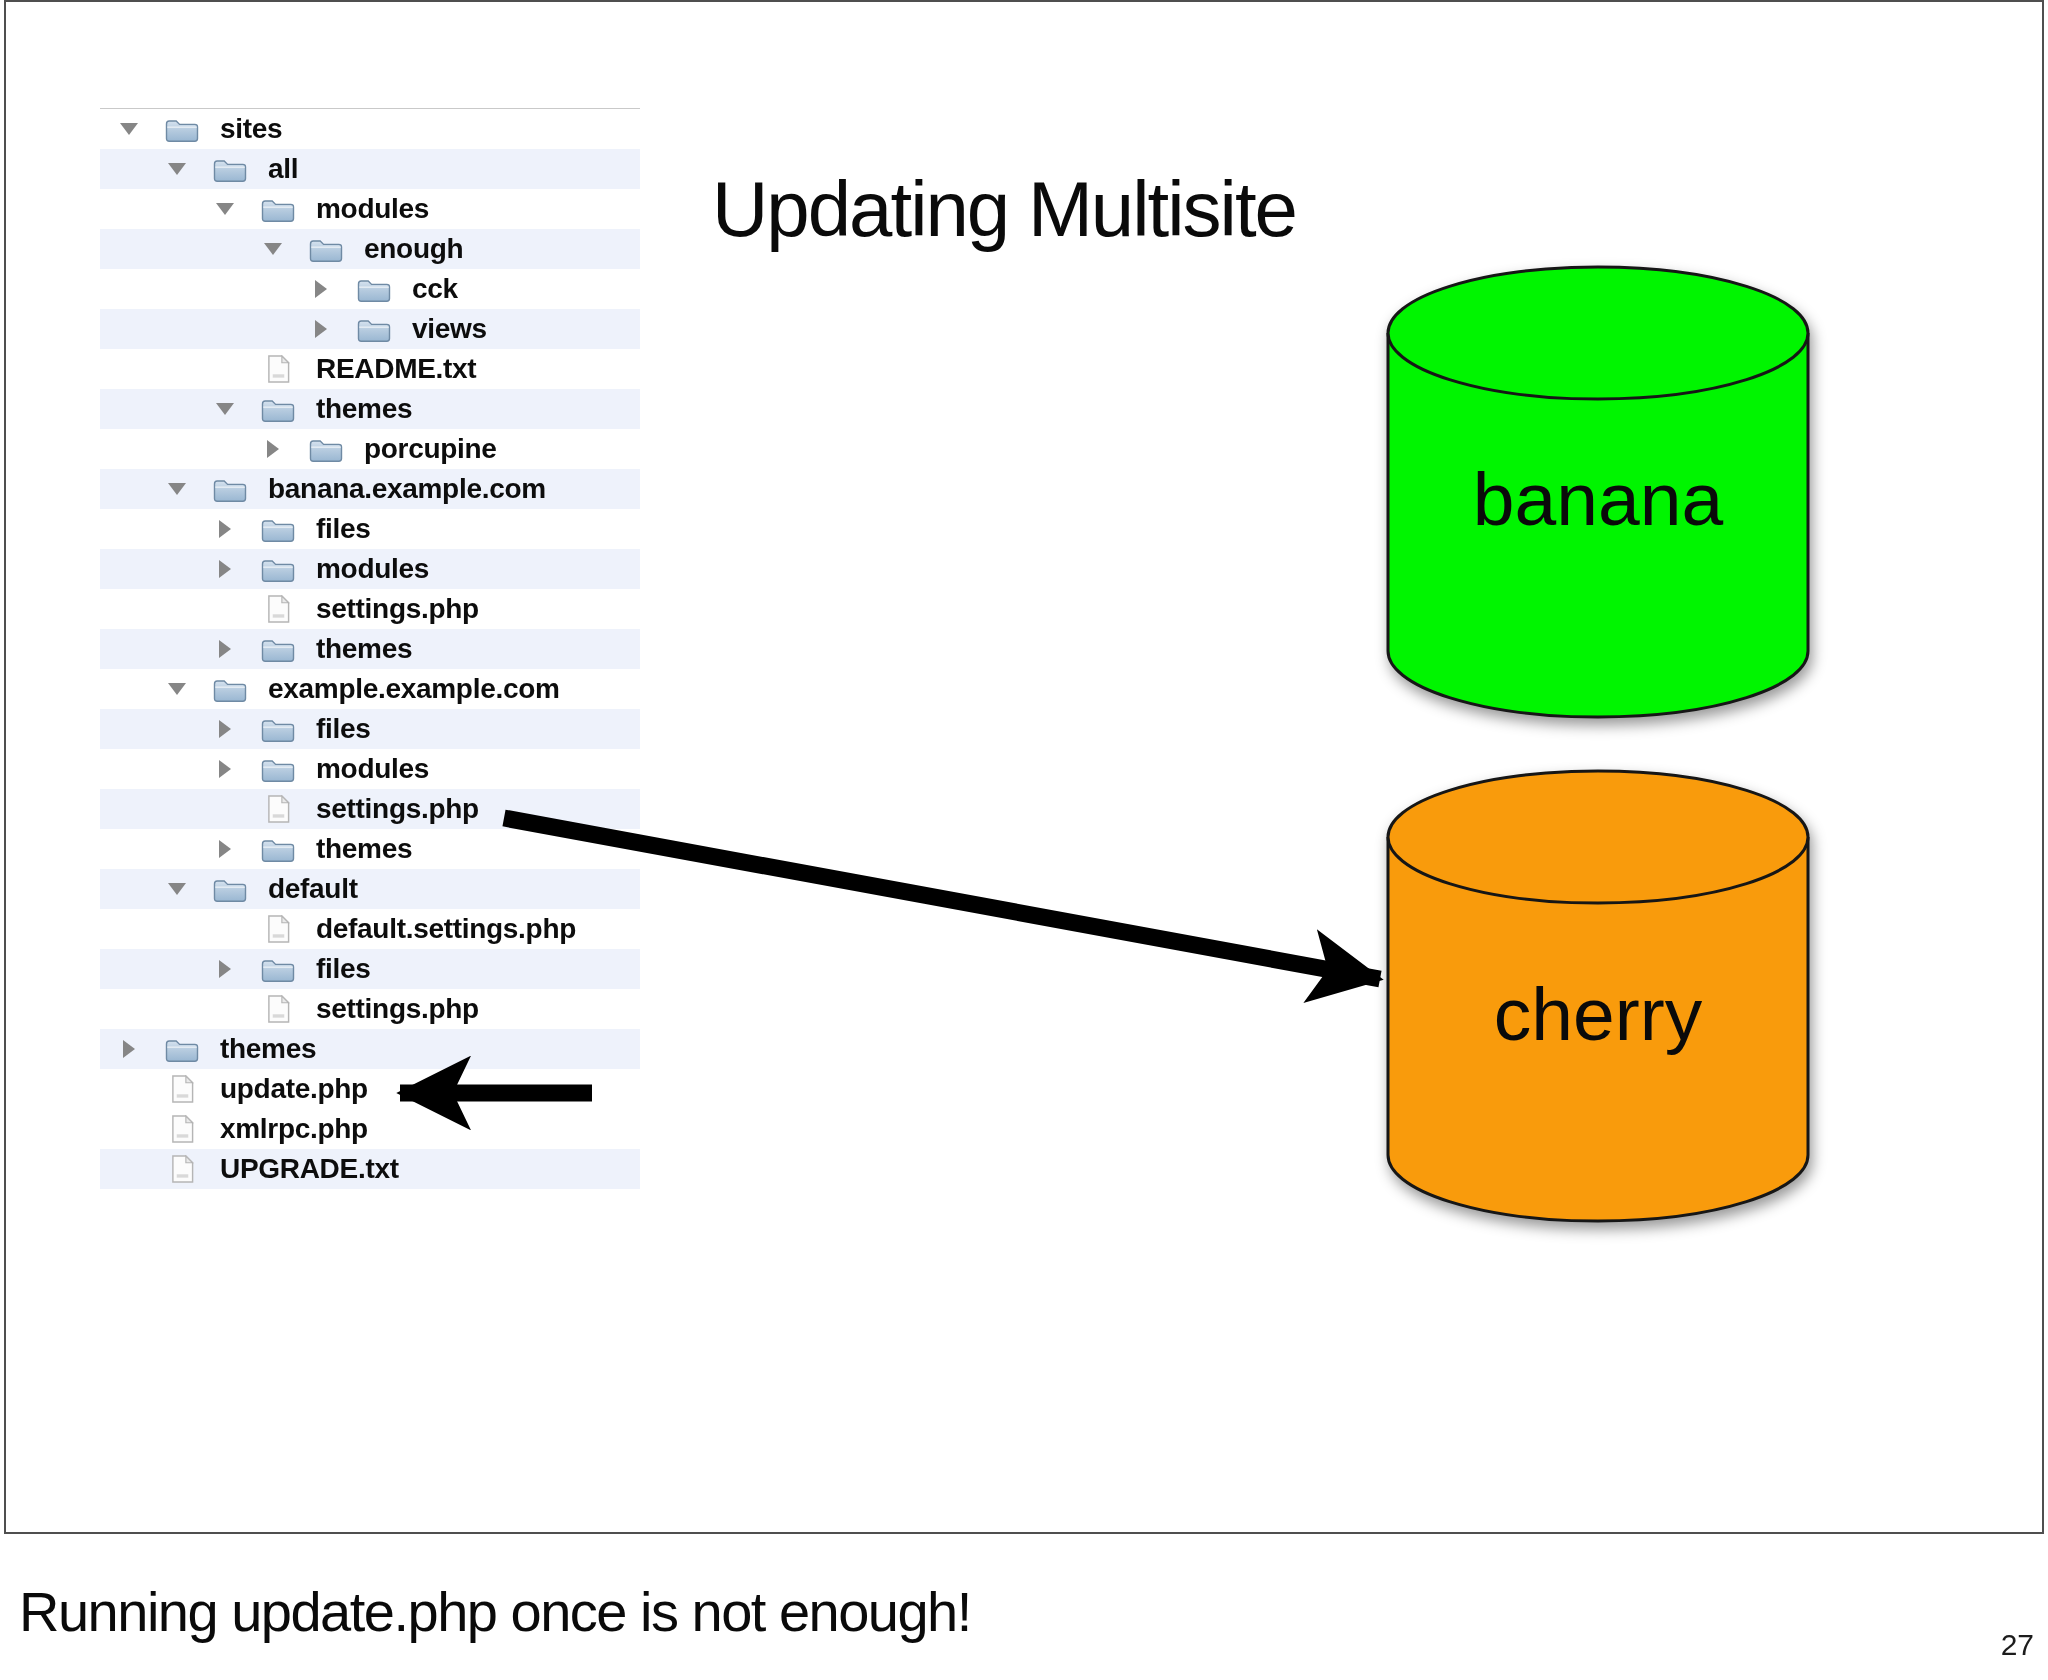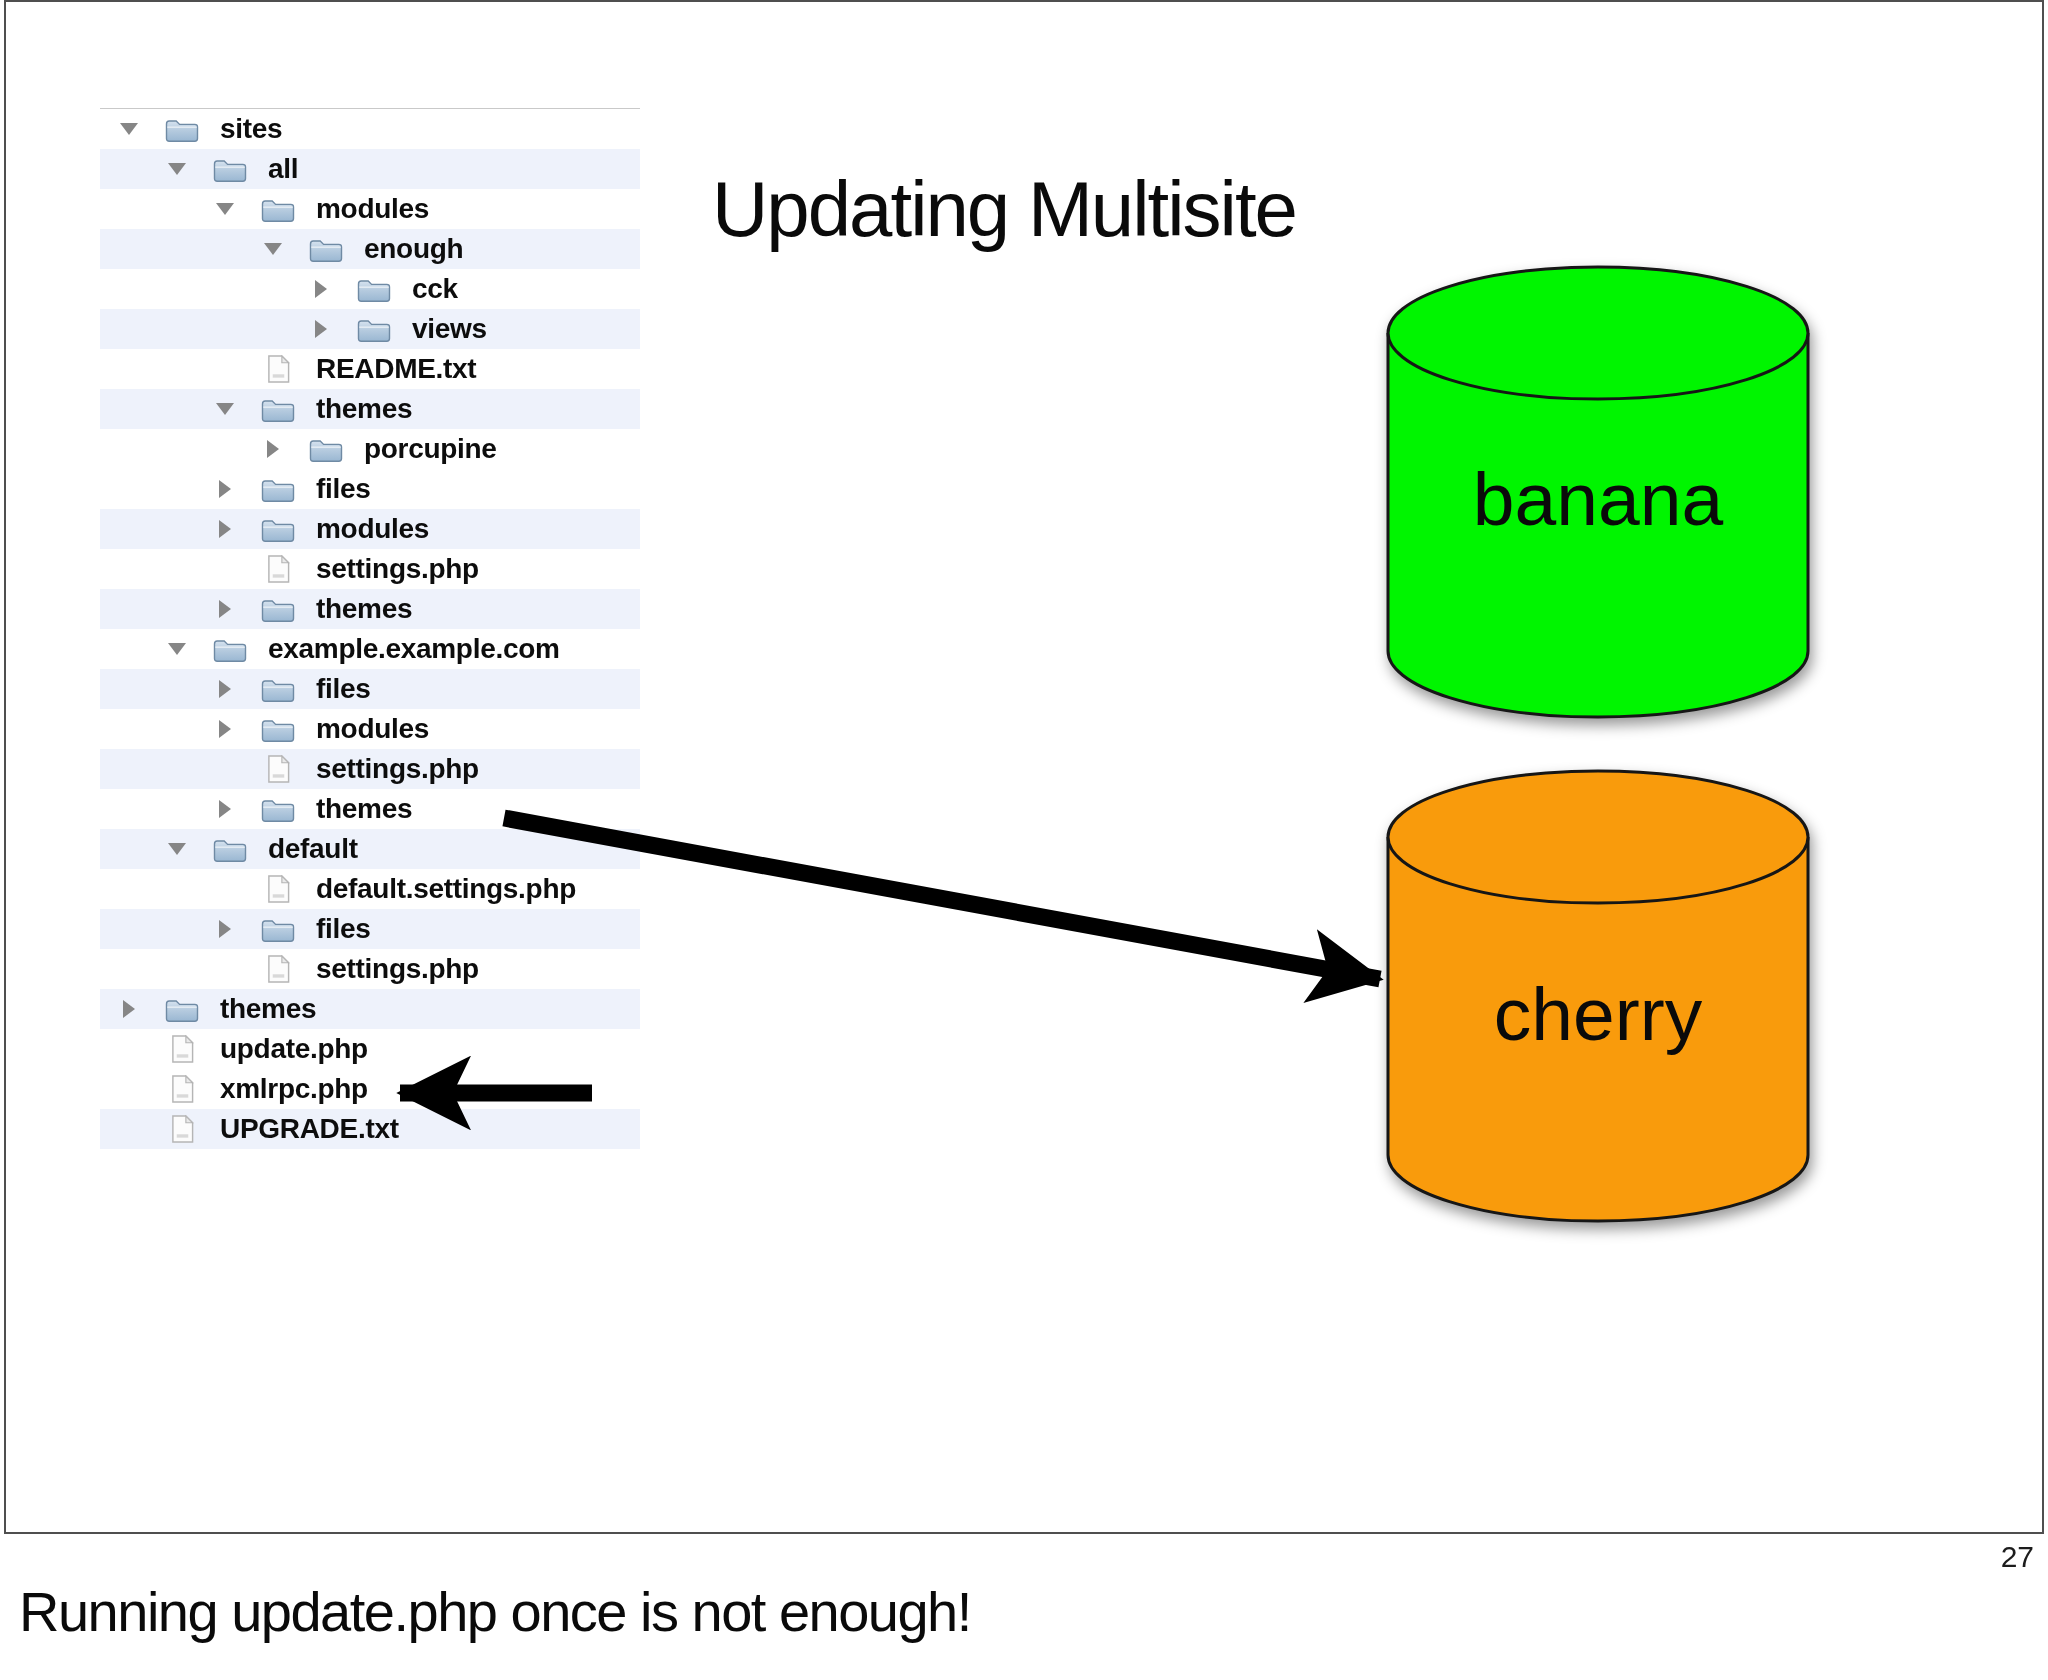"banana.example.com" div.tree-row { html: none -> <div> <span></span> <span> <svg> <use></use> </svg> </span> <span>banana.example.com</span> </div> }
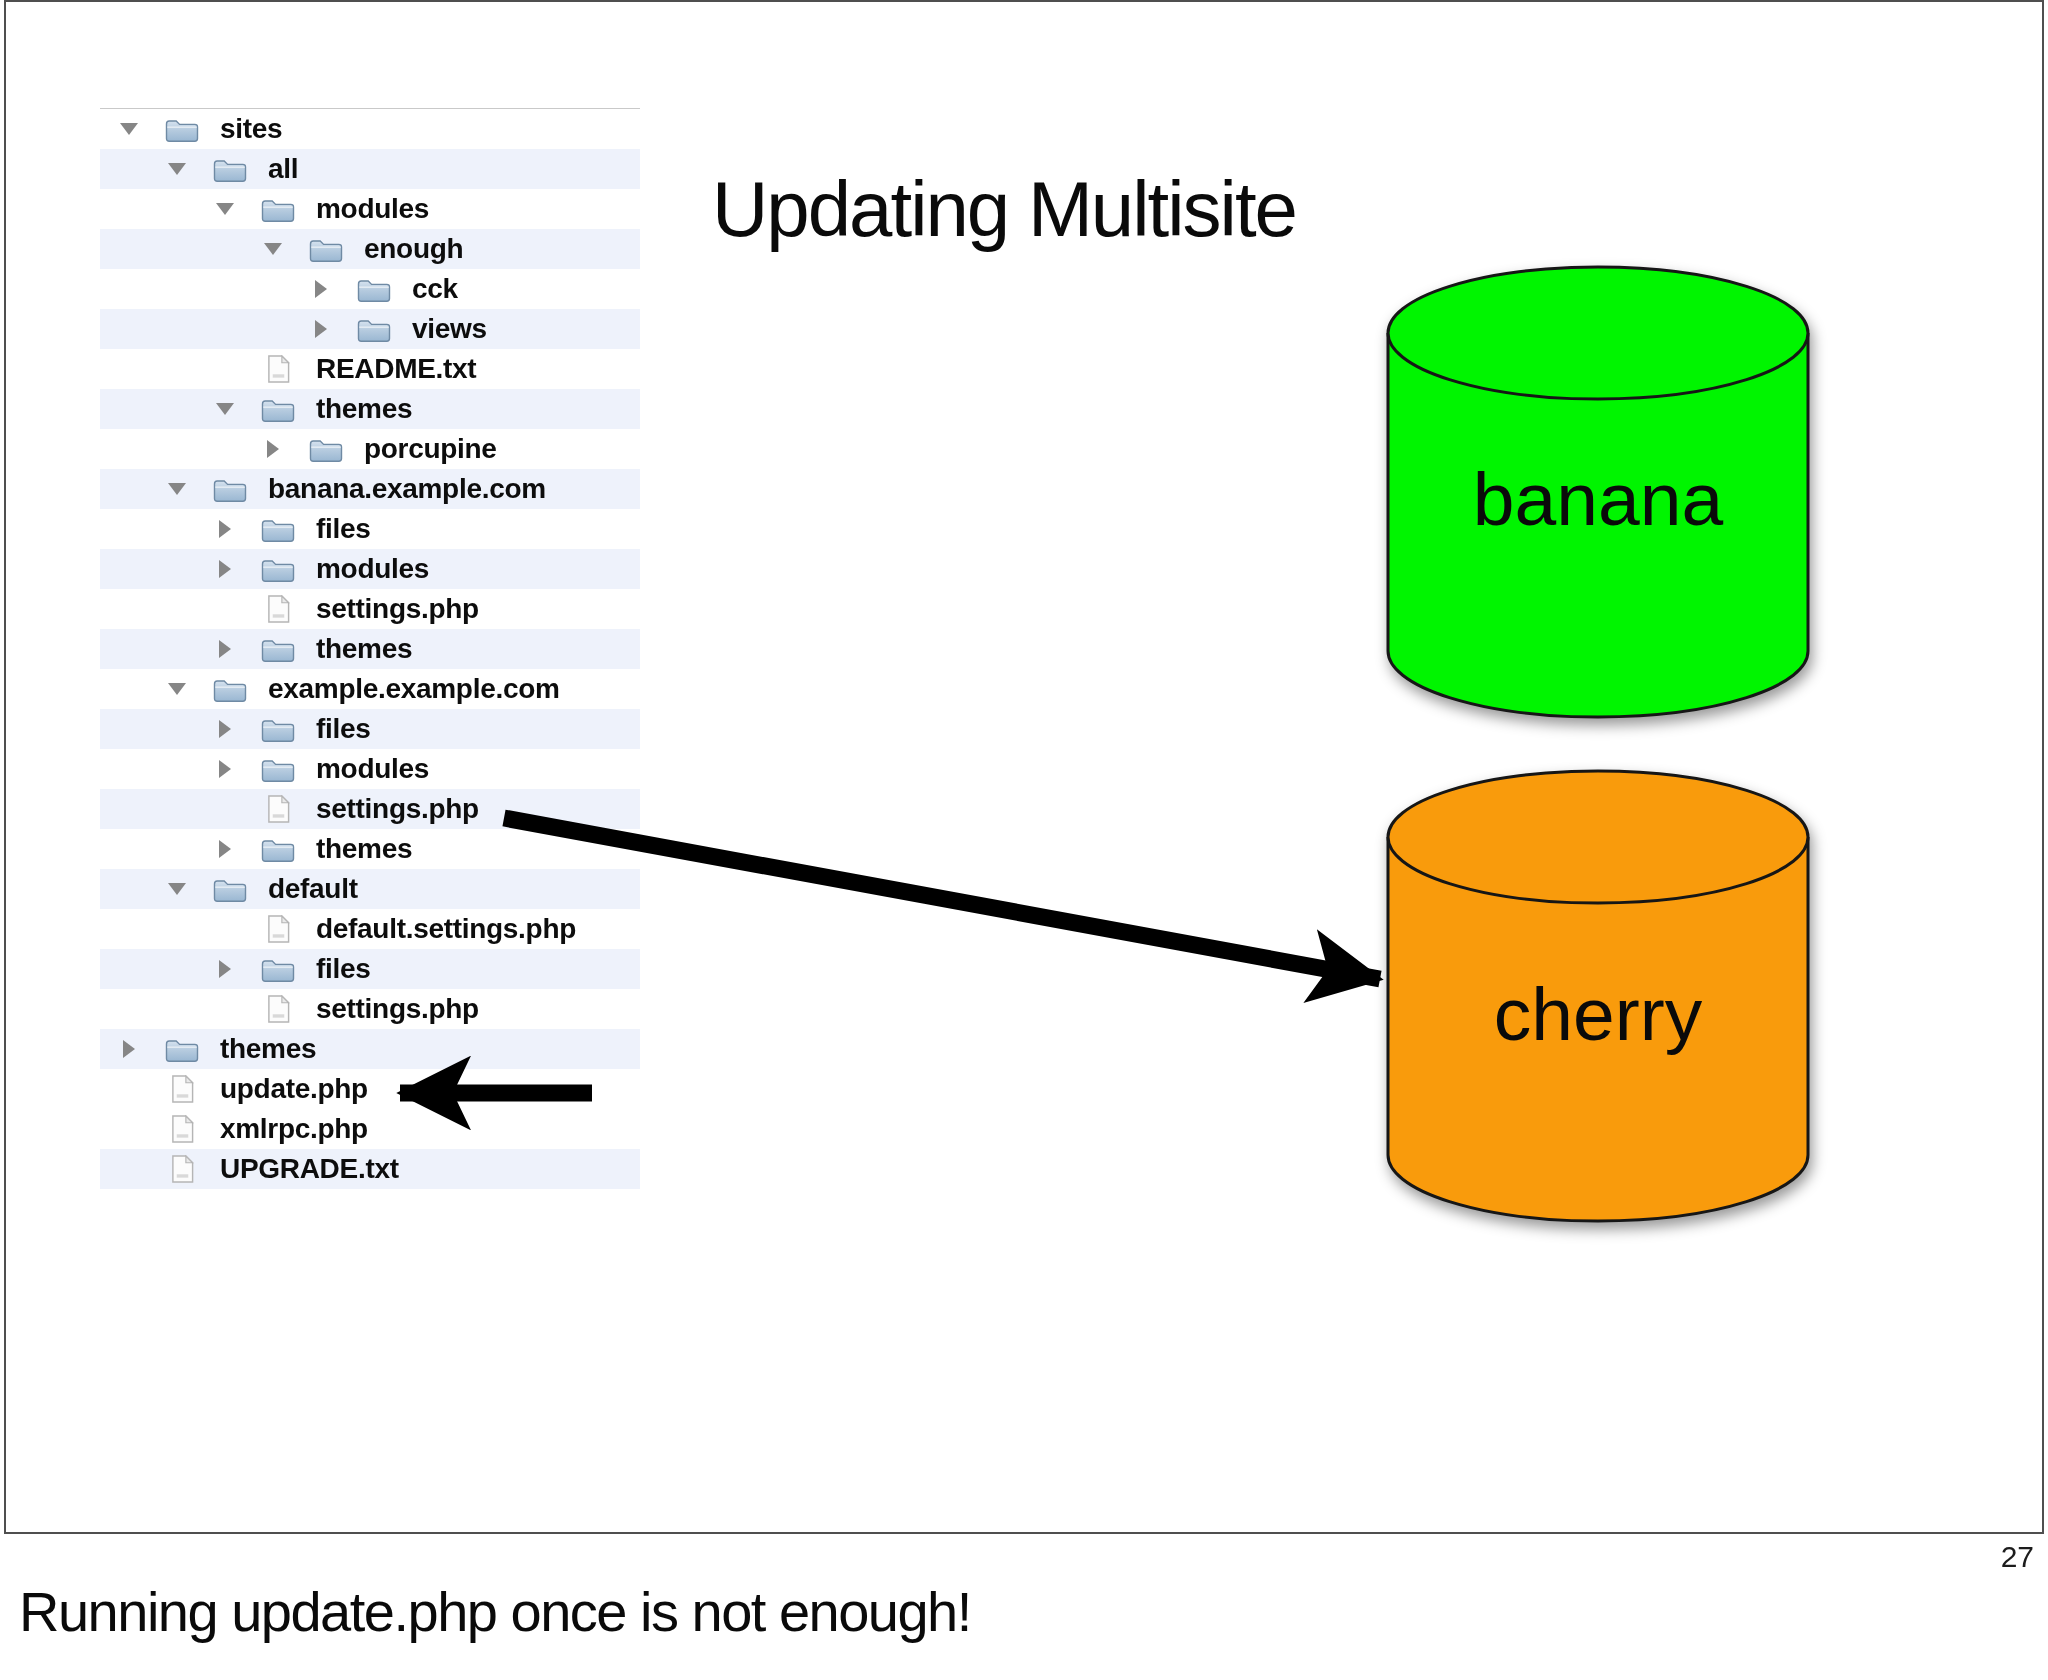"27" .page-number { top: 1540px -> 1628px }
